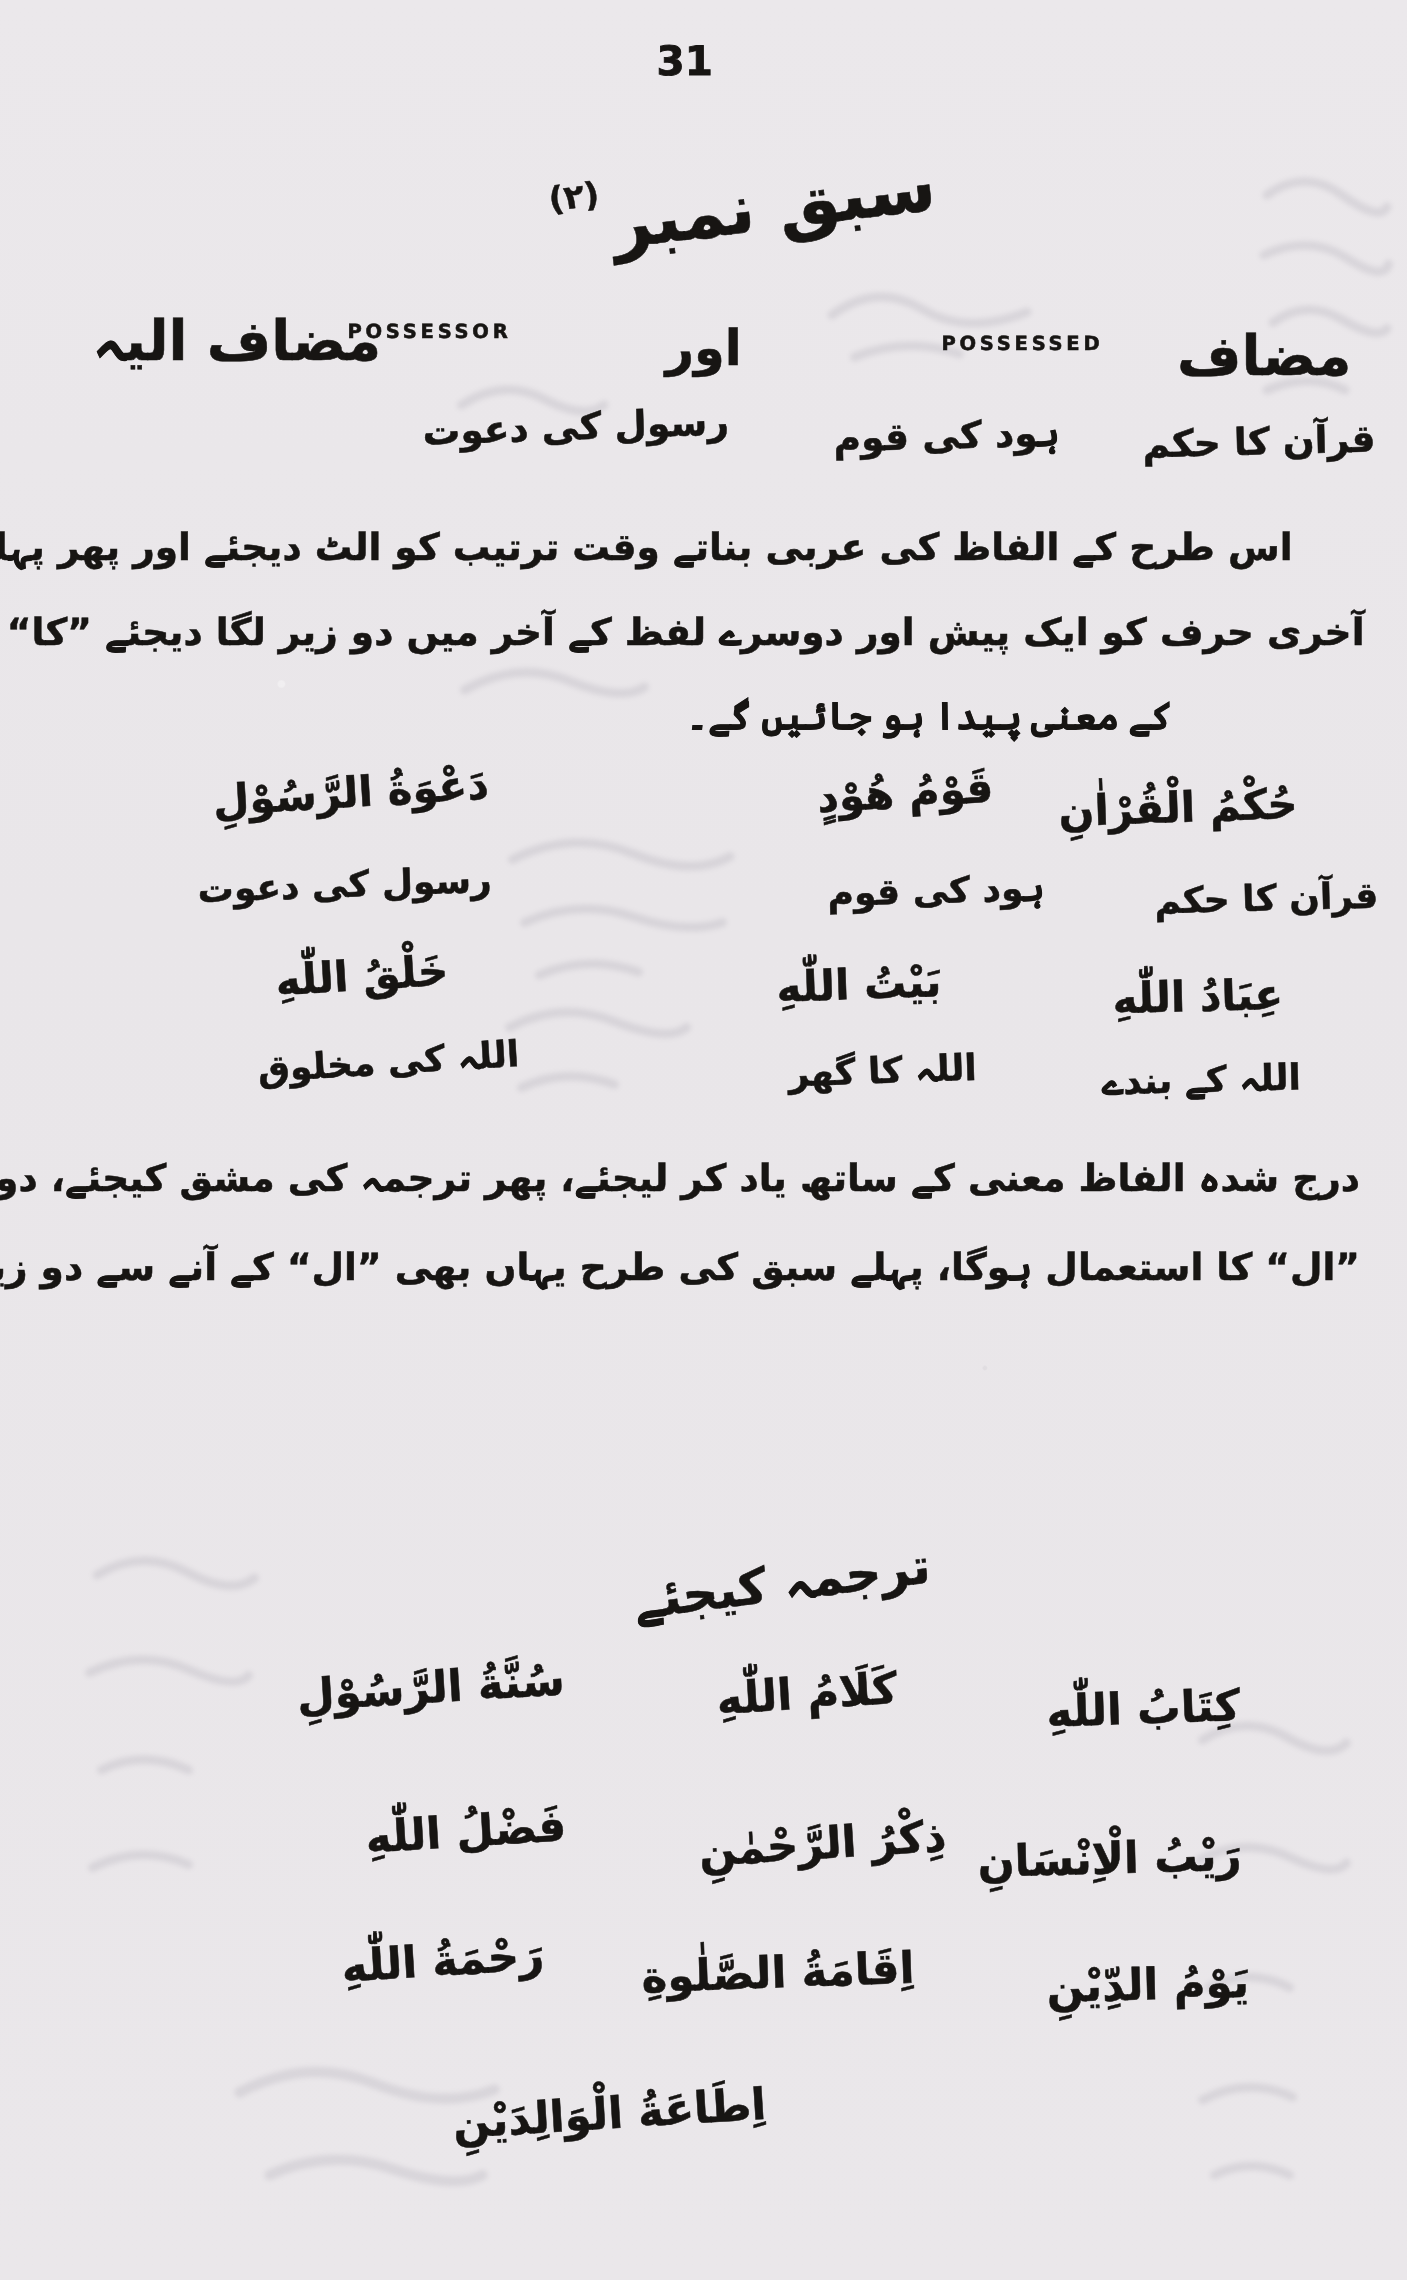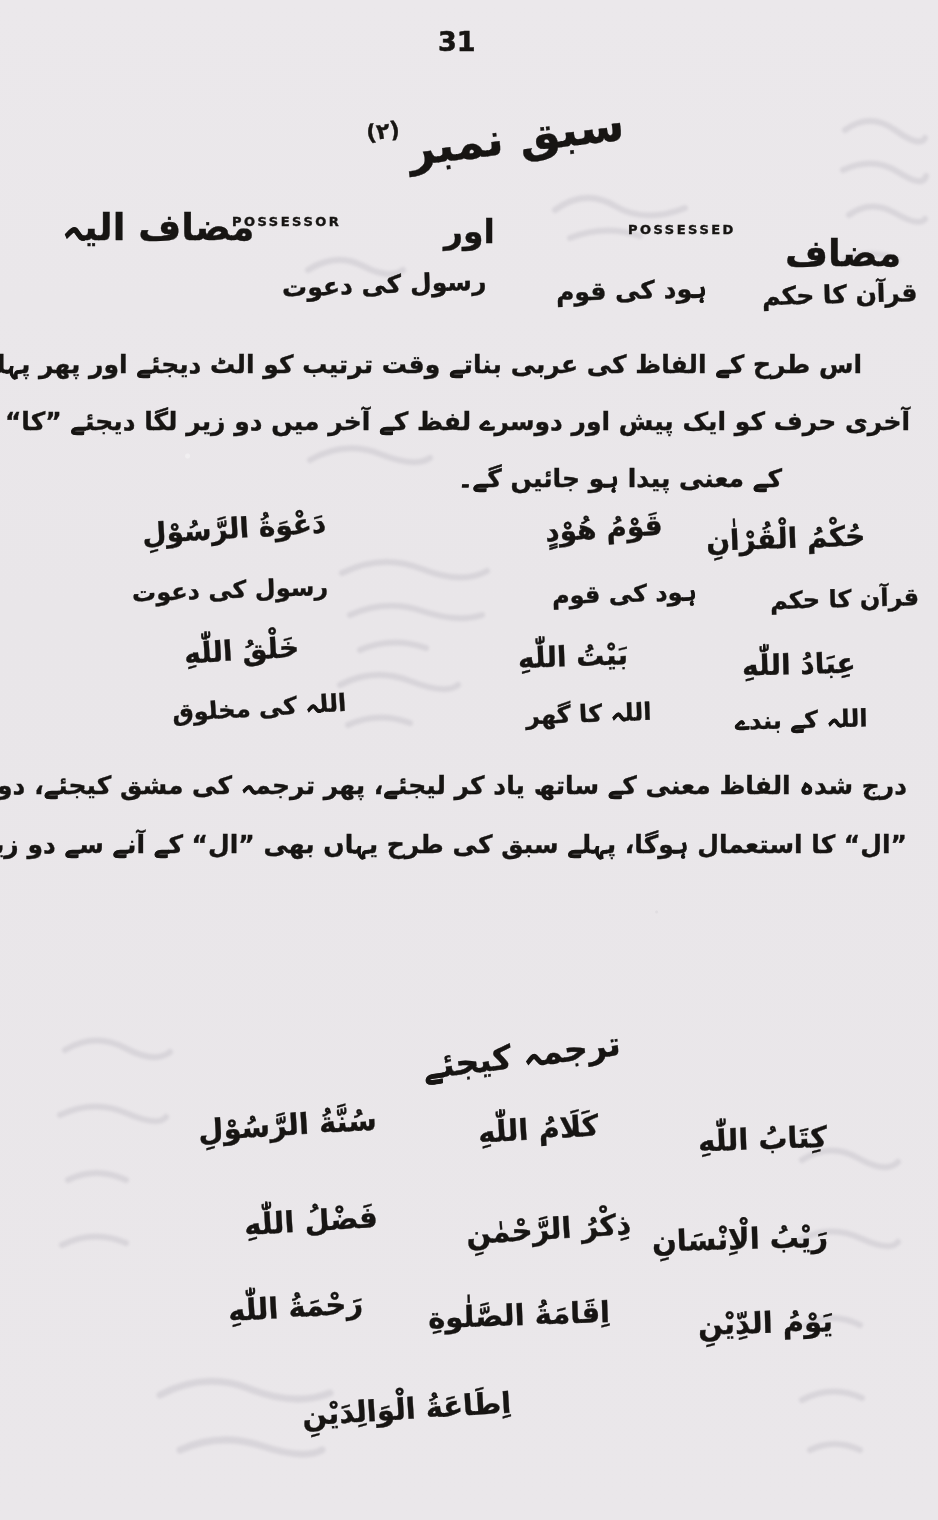"مضاف" div.abs { top: 232px -> 216px }
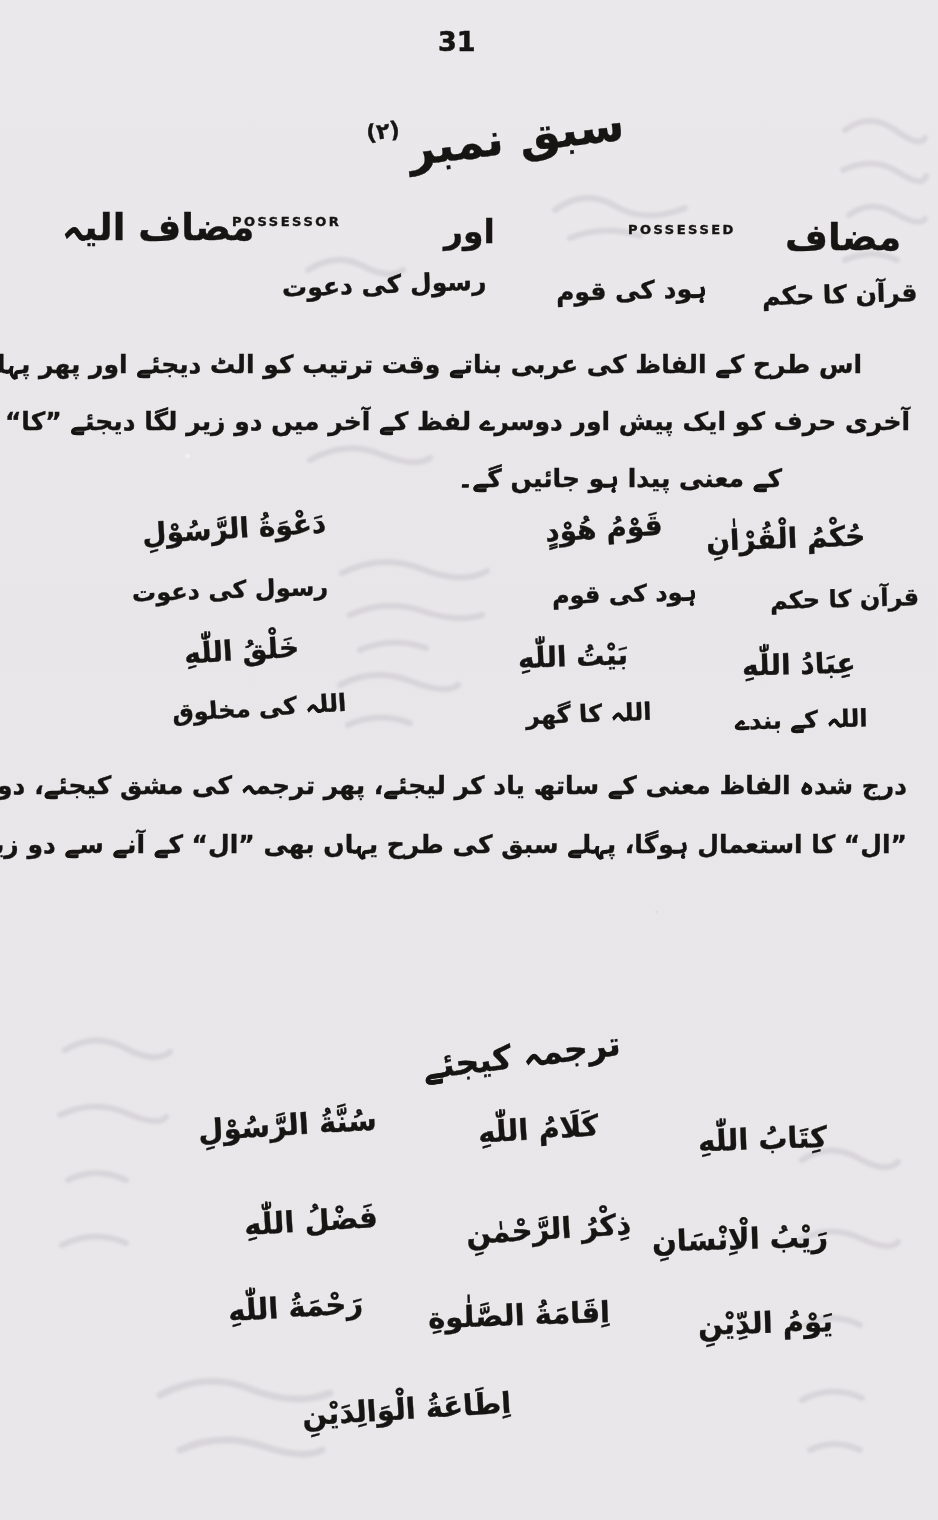"کے معنی پیدا ہو جائیں" span.ln { font-family: none -> Liberation Serif, serif }
